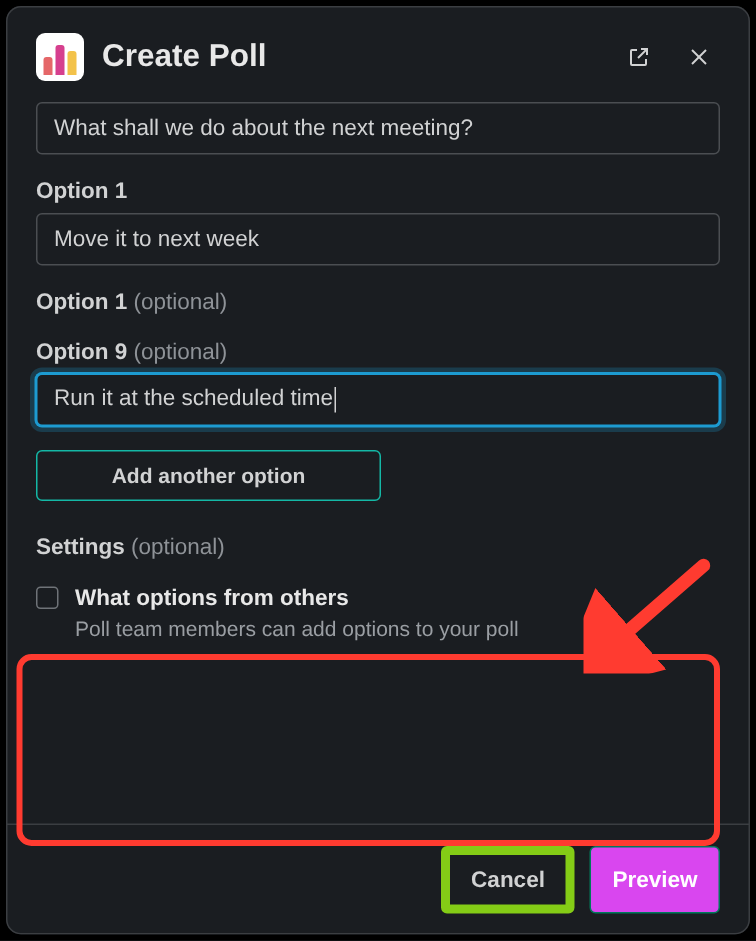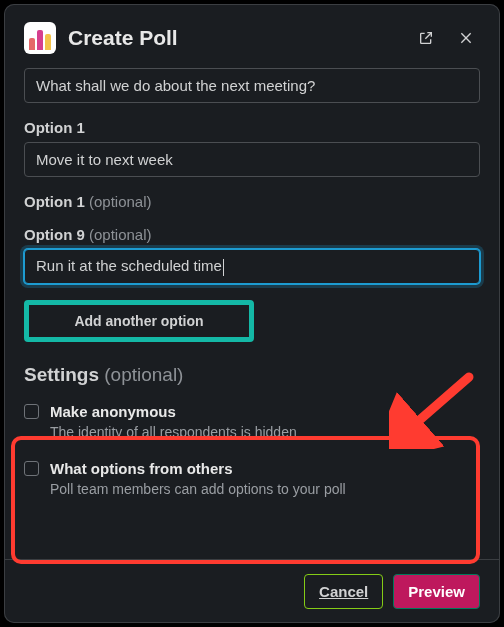"Add another option" .addbtn { border: 5px solid #14b8a6 -> 1px solid #14b8a6 }
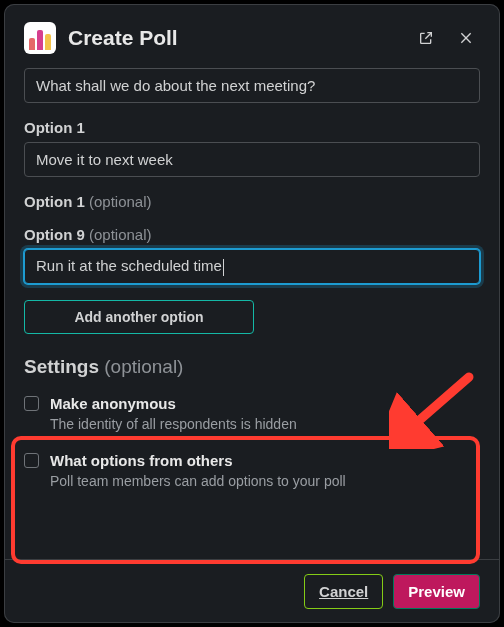"Settings (optional)" .settings-header { font-size: 19px -> 15px }
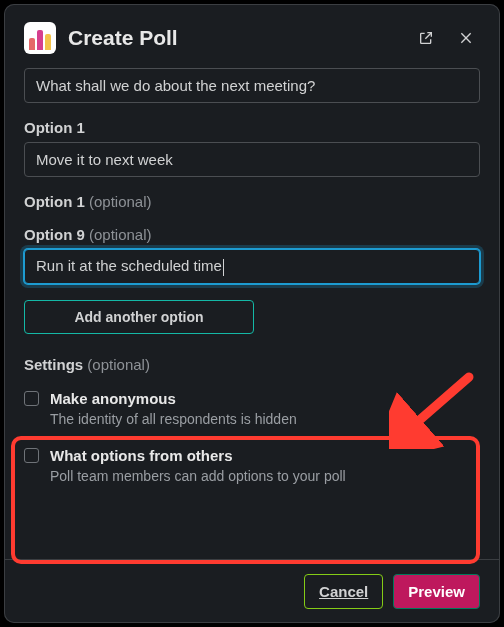"Make anonymous" div.setting-row { html: <div> <div></div> <div> <div>Make anonymous</div> <div>The identity of all respondents is hidden</div> </div> </div> -> none }
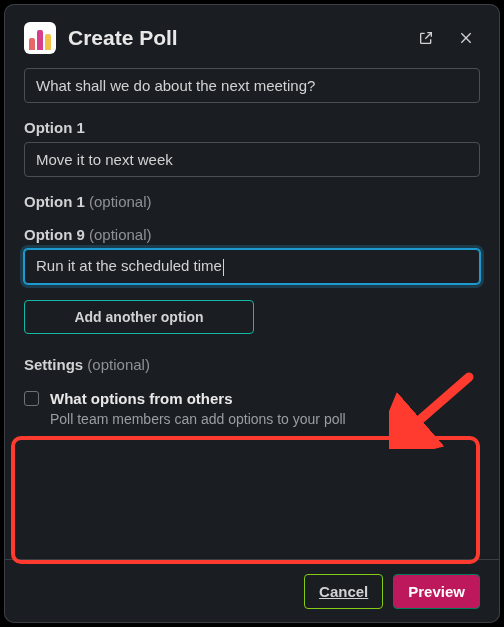"Cancel" .btn-cancel { border: 1px solid #84cc16 -> 6px solid #84cc16; text-decoration: underline -> none }
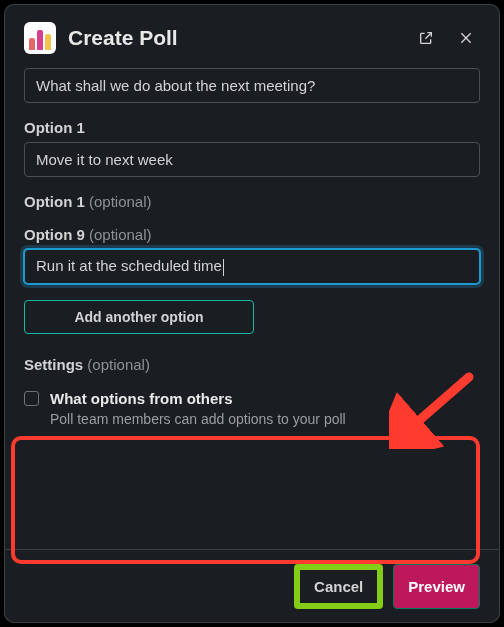"Preview" .btn-preview { background: #be185d -> #d946ef }
